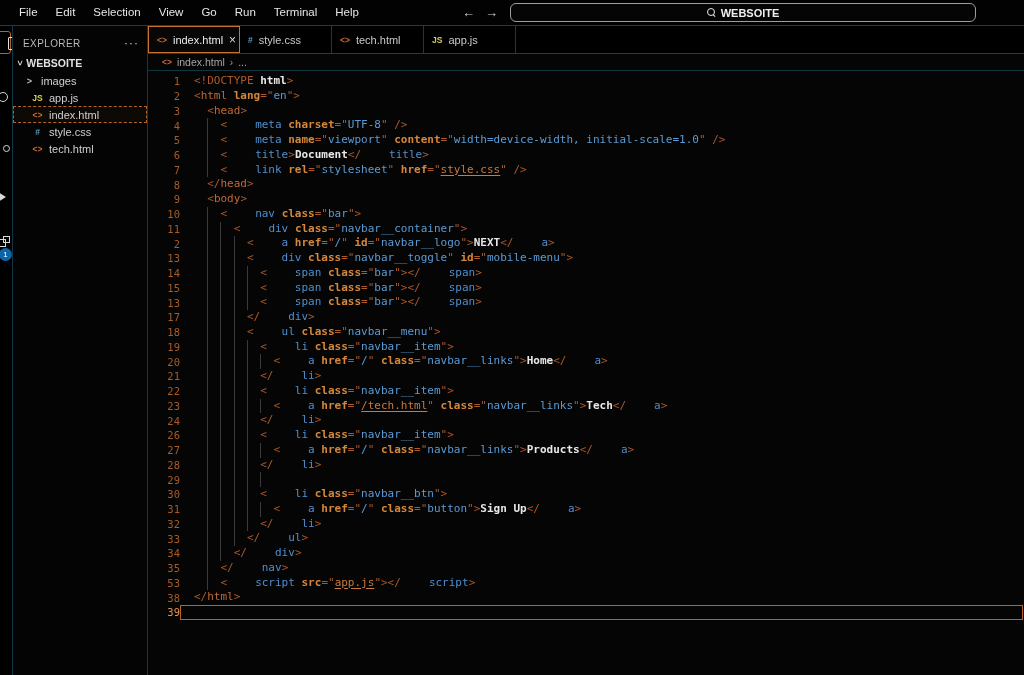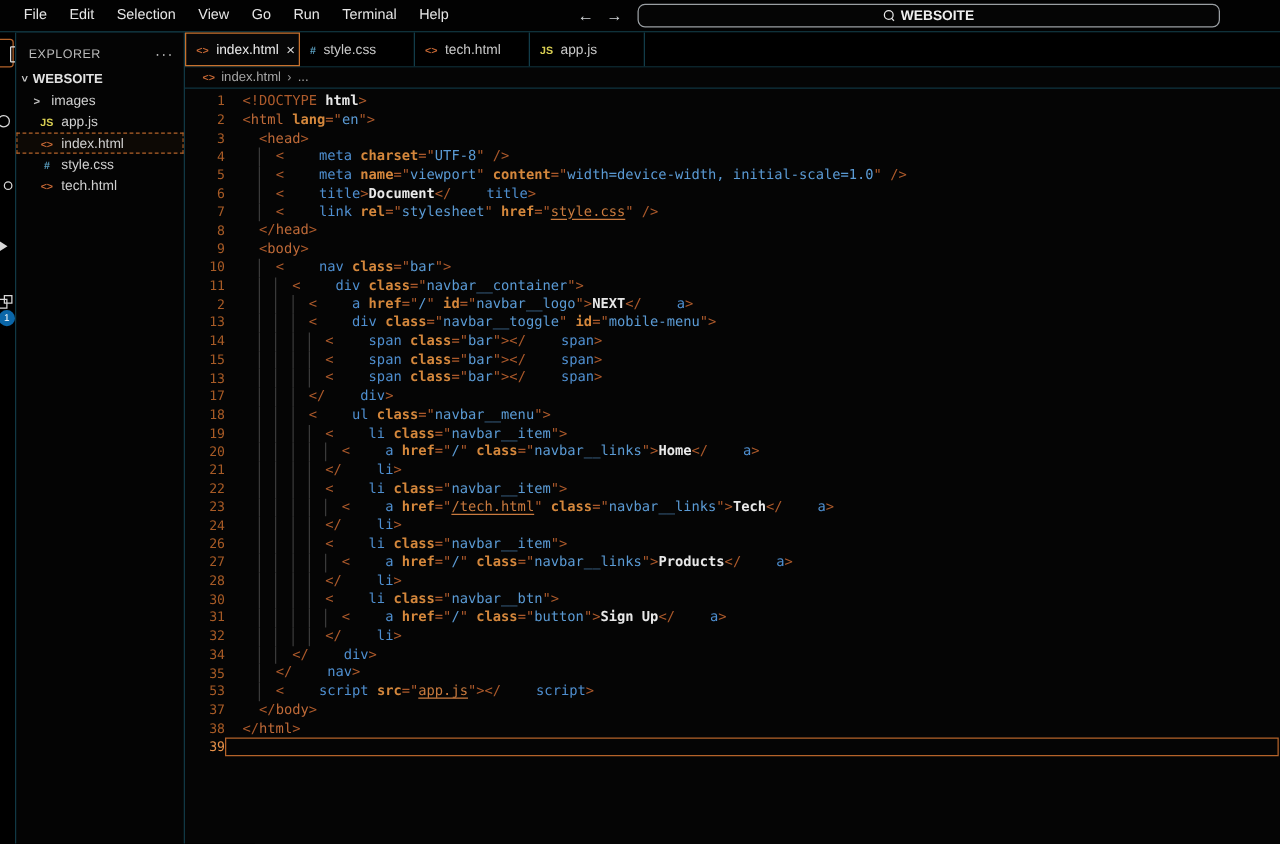"29" div.line { html: none -> <div> <div>29</div> <div><span></span><span></span><span></span><span></span><span></span></div> </div> }
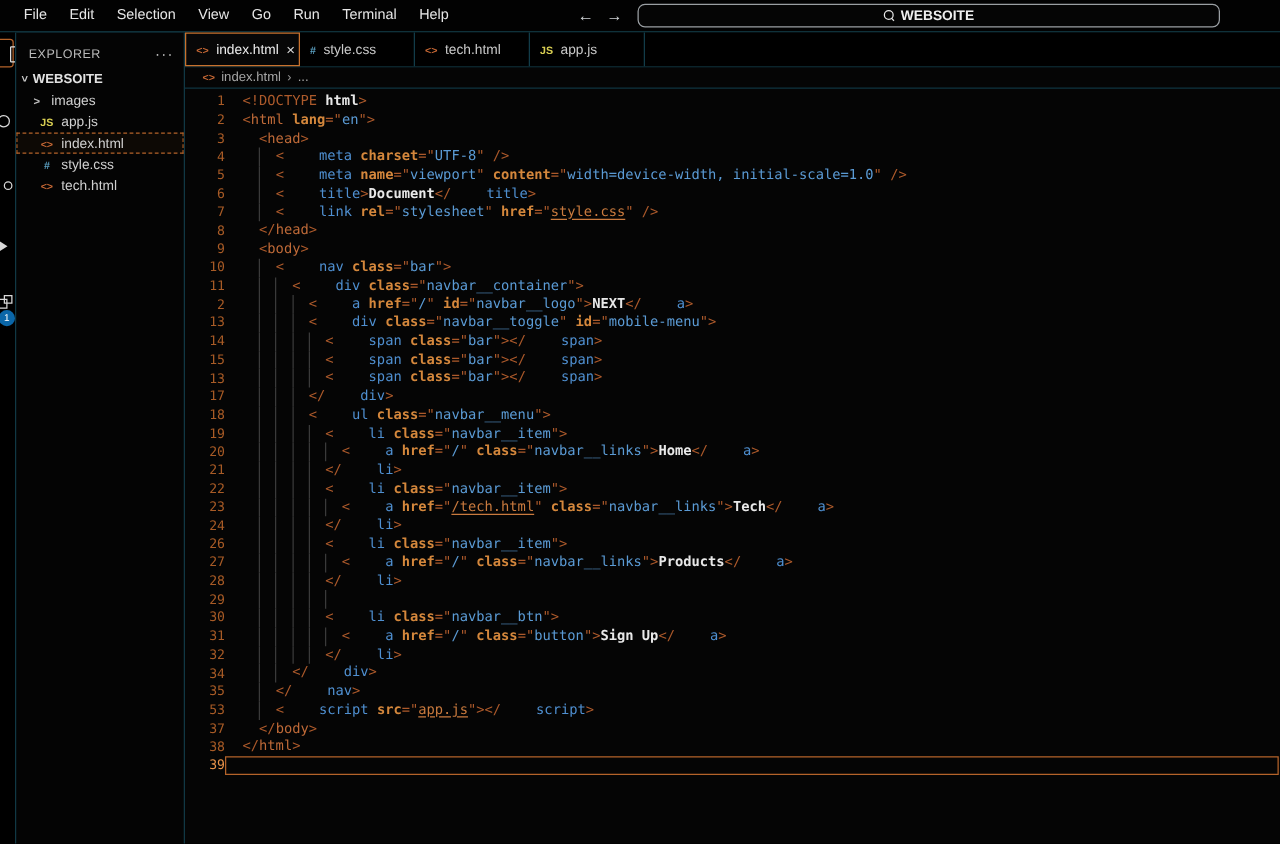"33" div.line { html: none -> <div> <div>33</div> <div><span></span><span></span><span></span><span> </span><span>&lt;/</span><span>ul</span><span>&gt;</span></div> </div> }
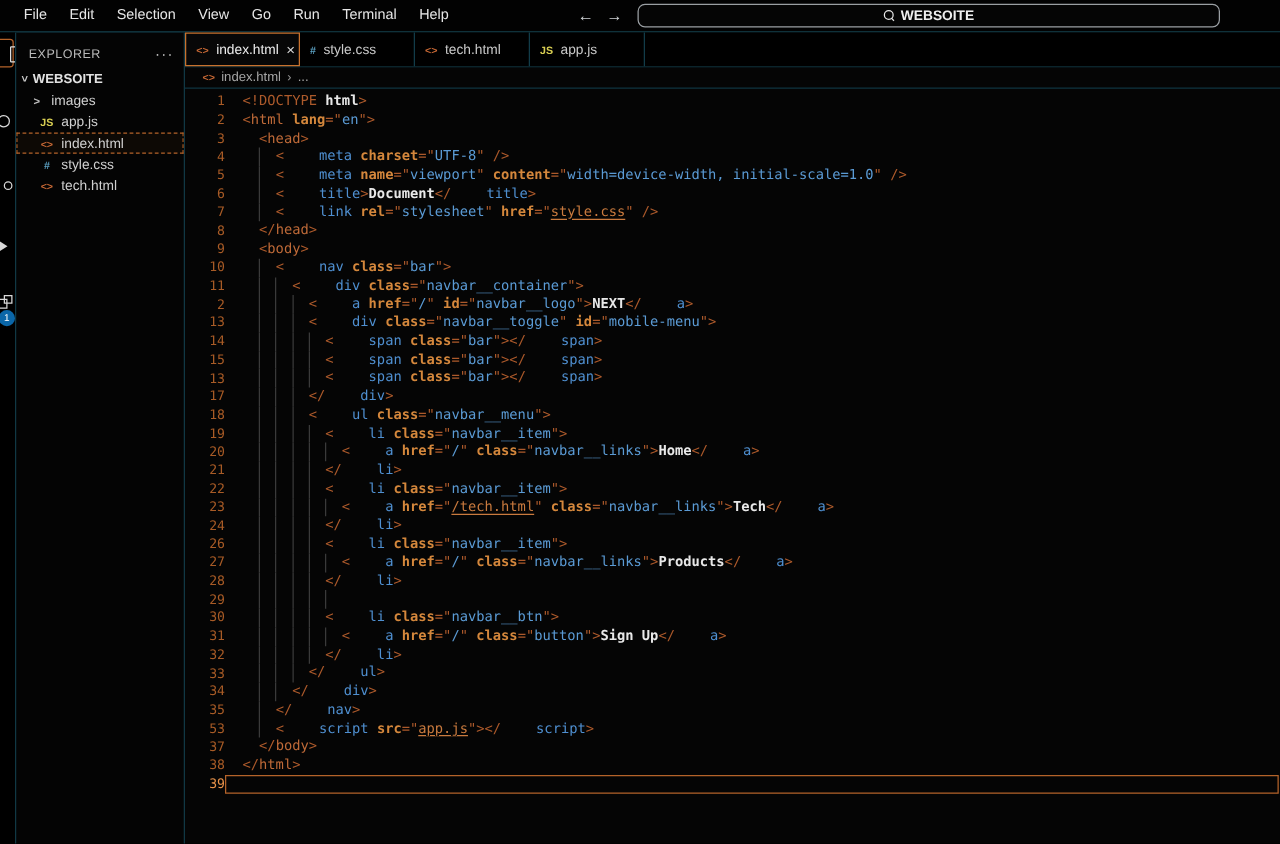"37" div.line { html: <div> <div>37</div> <div><span> </span><span>&lt;/</span><span>body</span><span>&gt;</span></div> </div> -> none }
